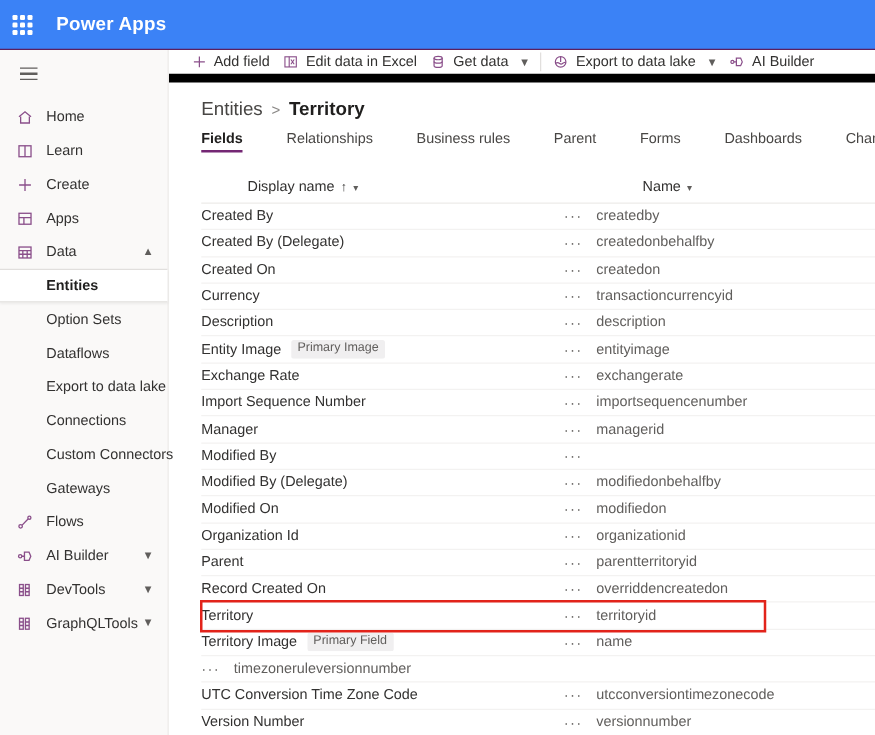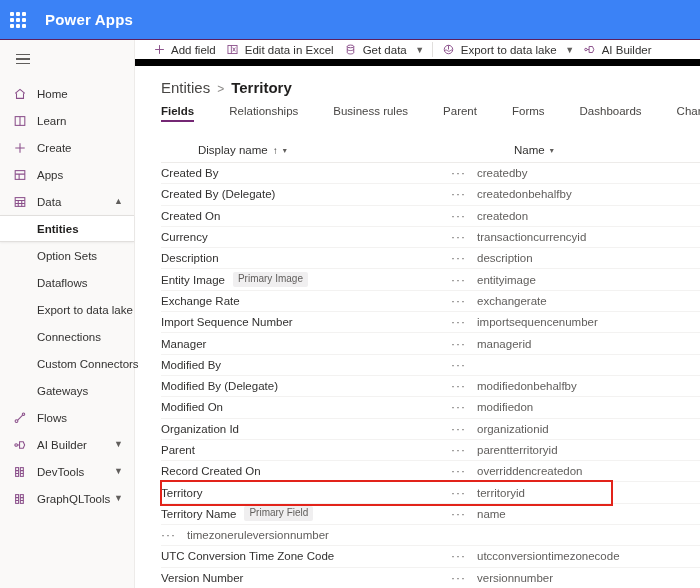"Territory Name" span { text: Name -> Image }
